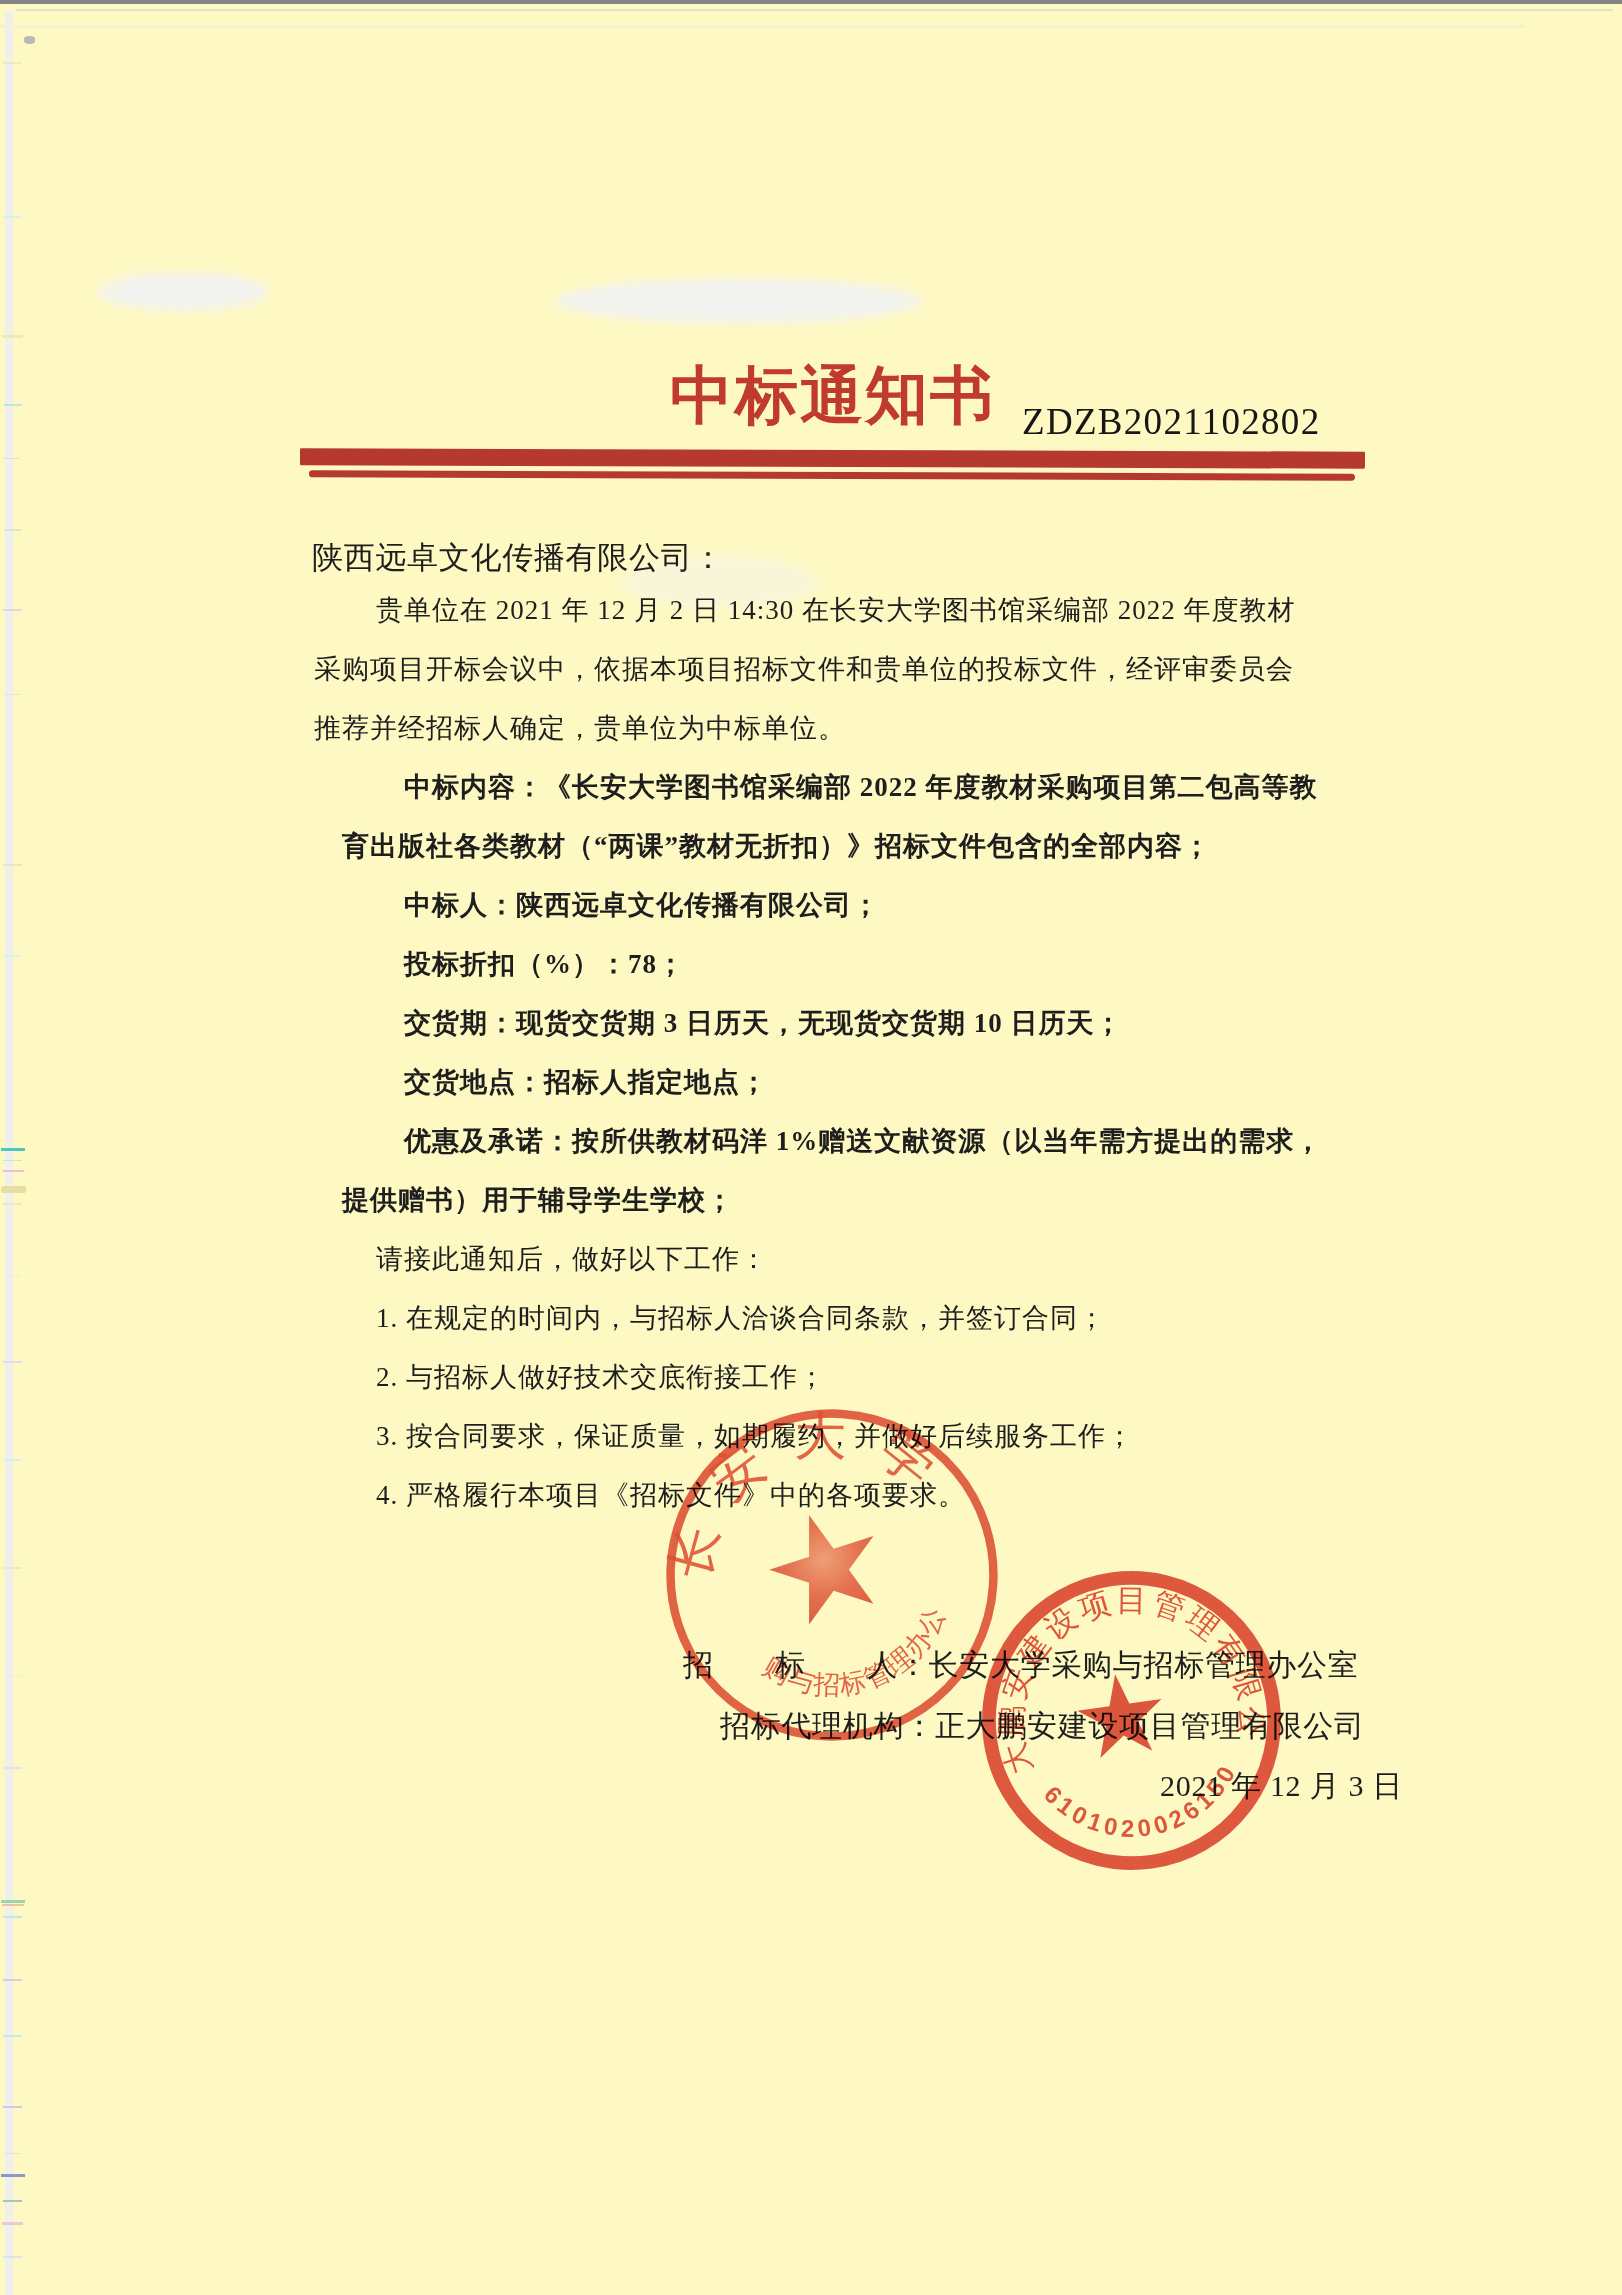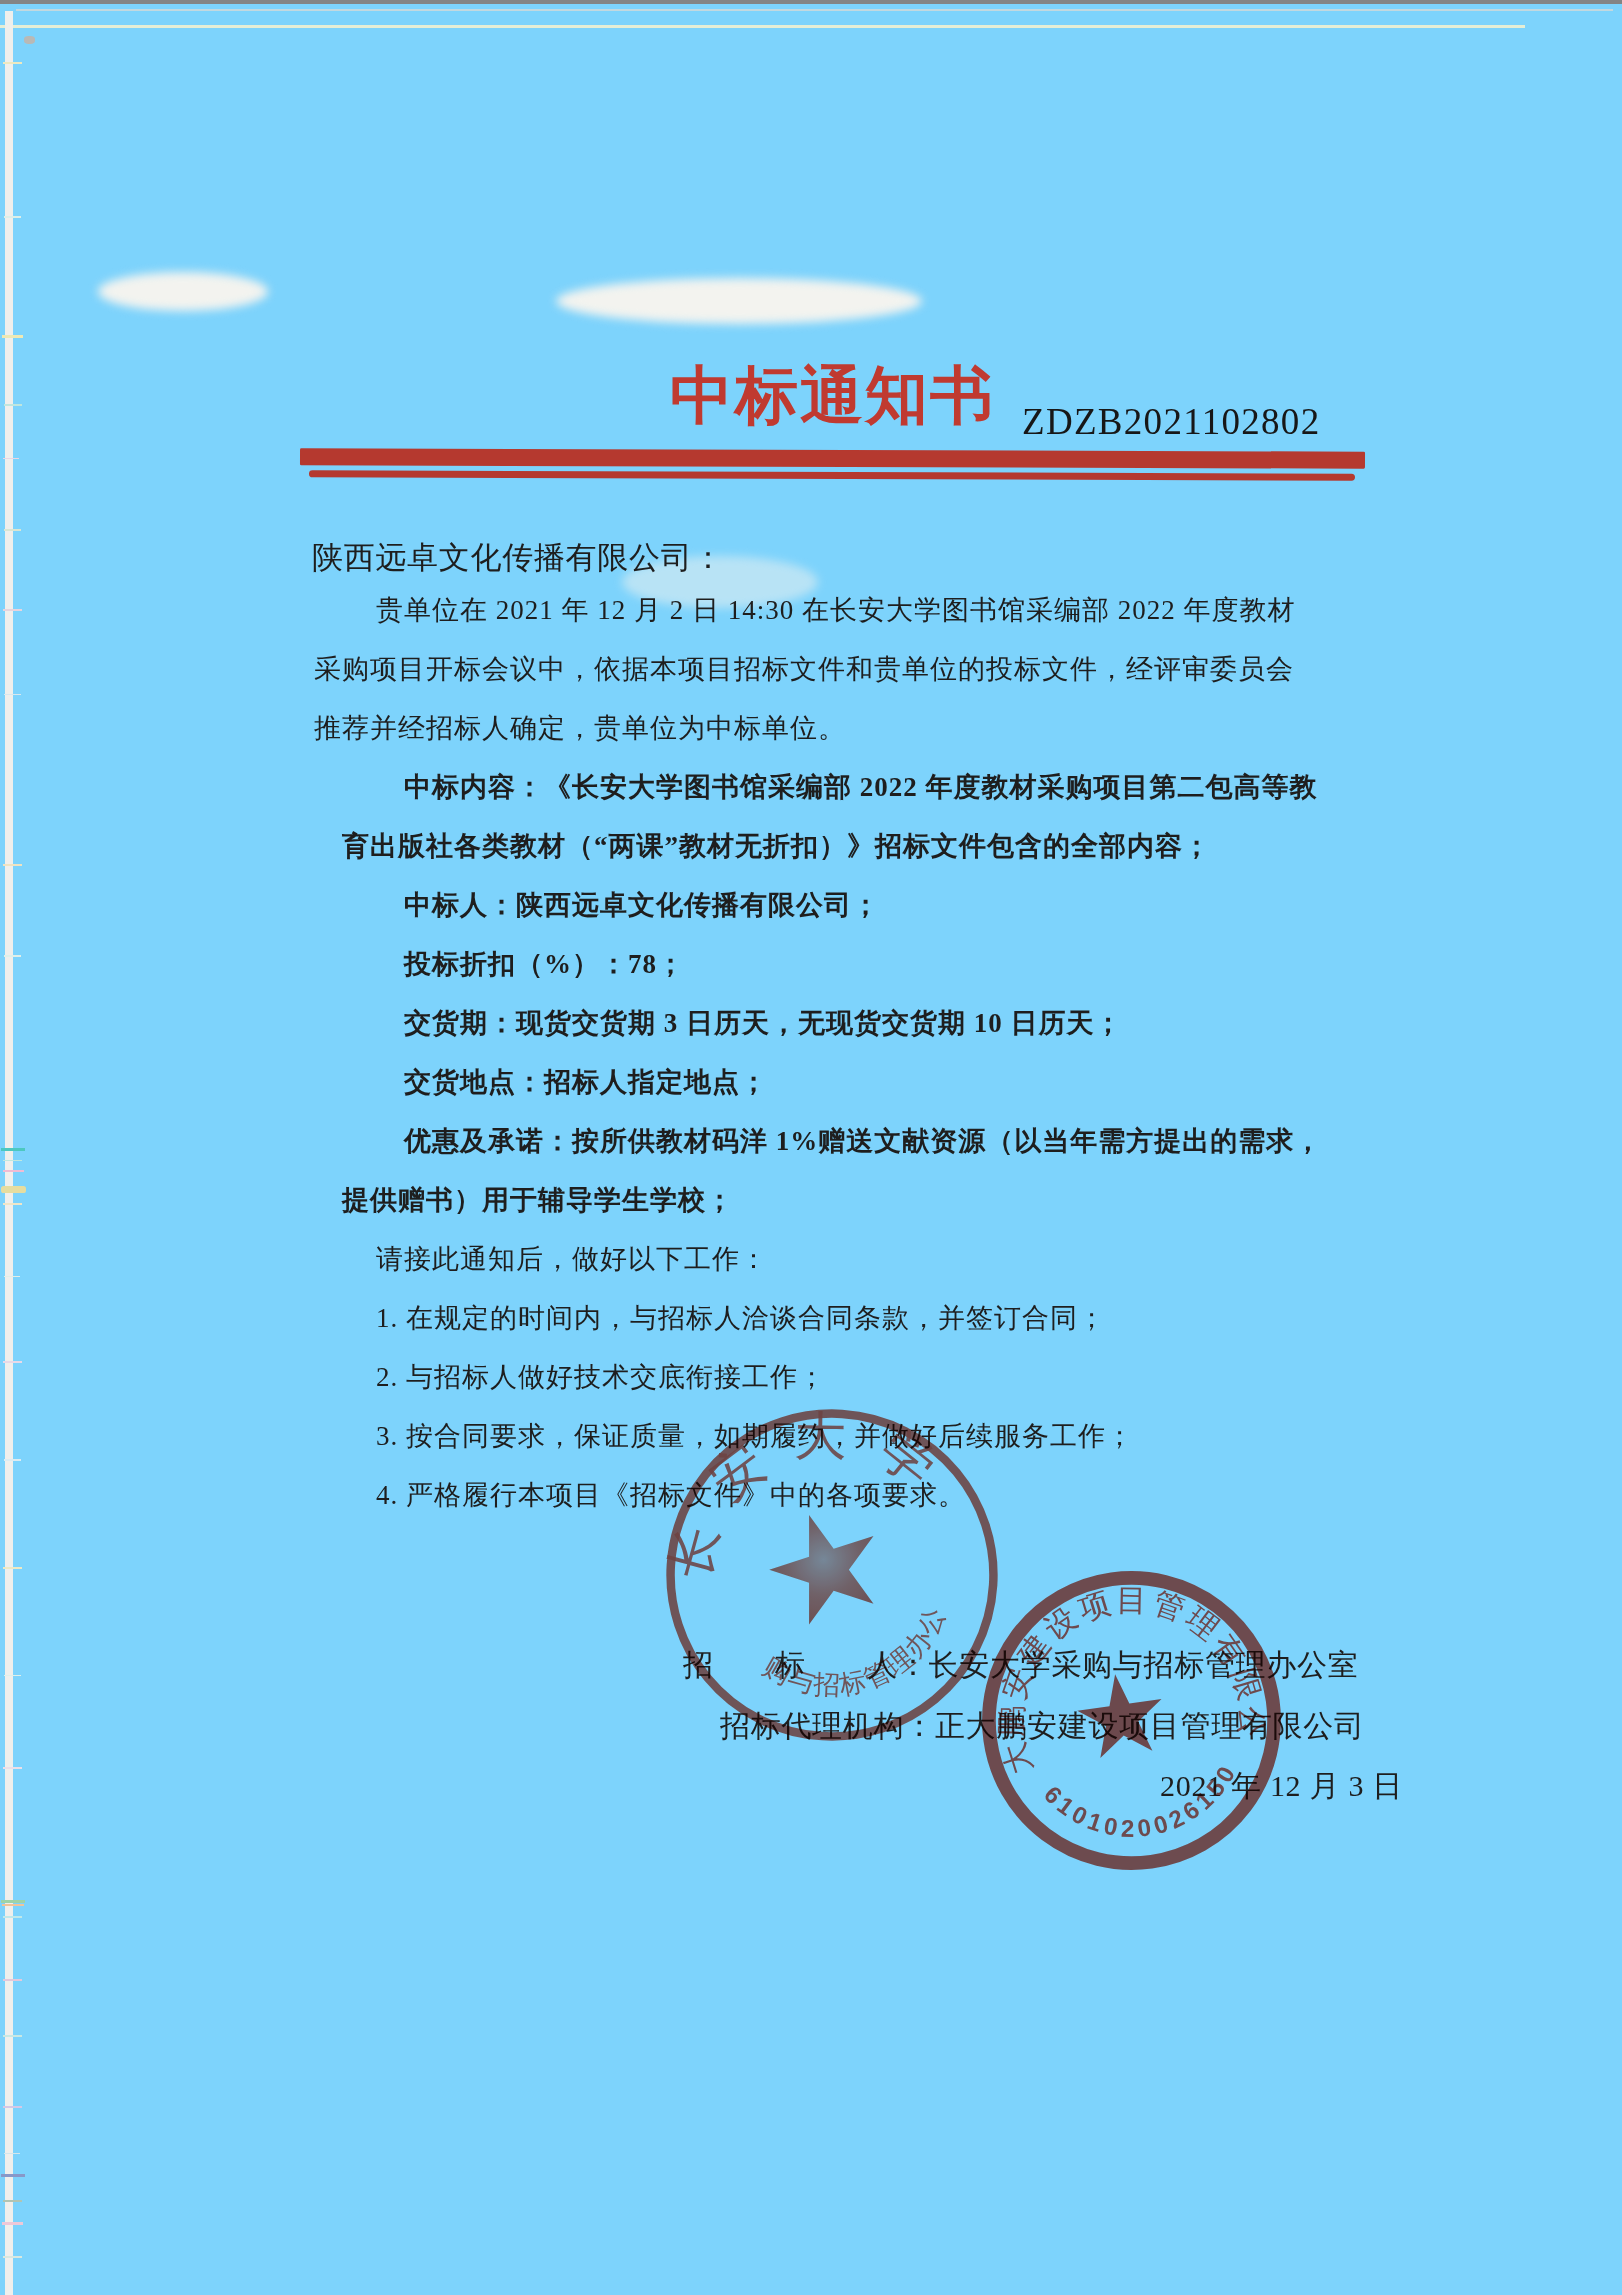"中标通知书" .page { background: #7dd3fc -> #fef9c3 }
